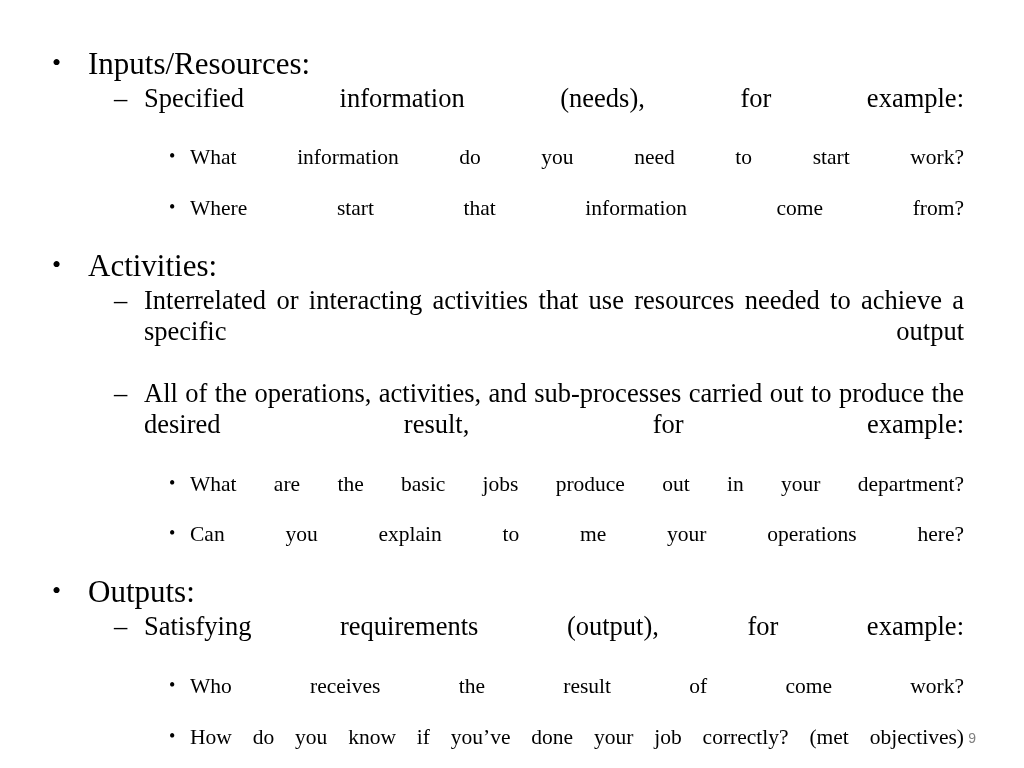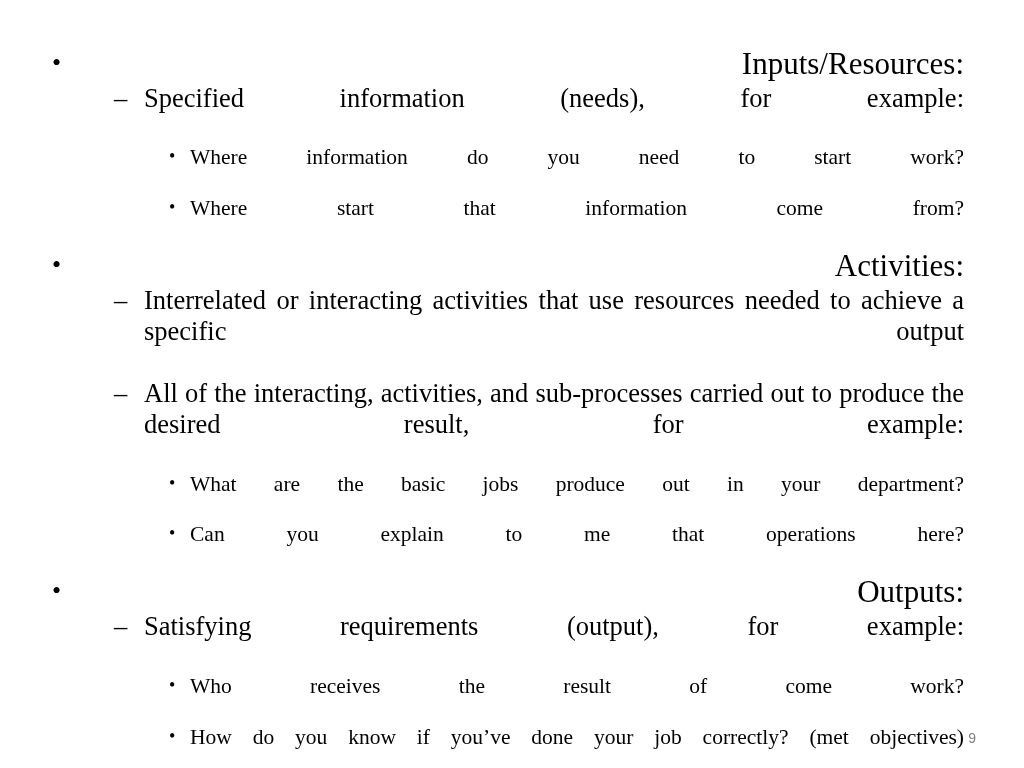"Inputs/Resources:" .lvl1 .btext { text-align: right -> left }
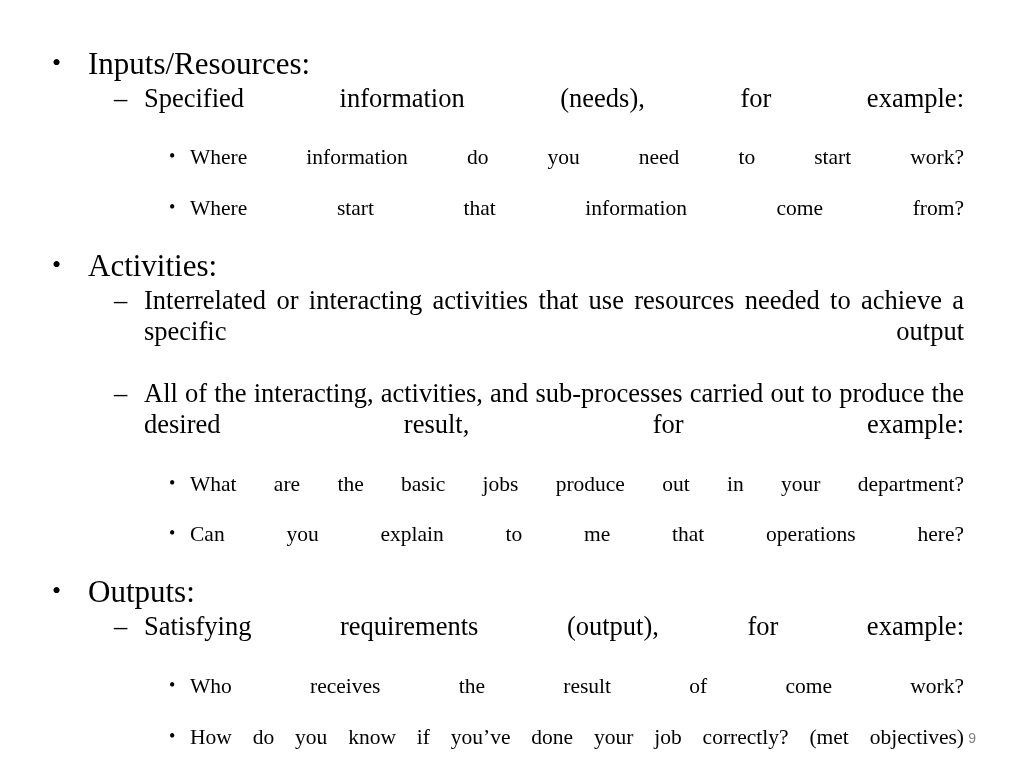"Where information do you need" span.btext { text: Where -> What }
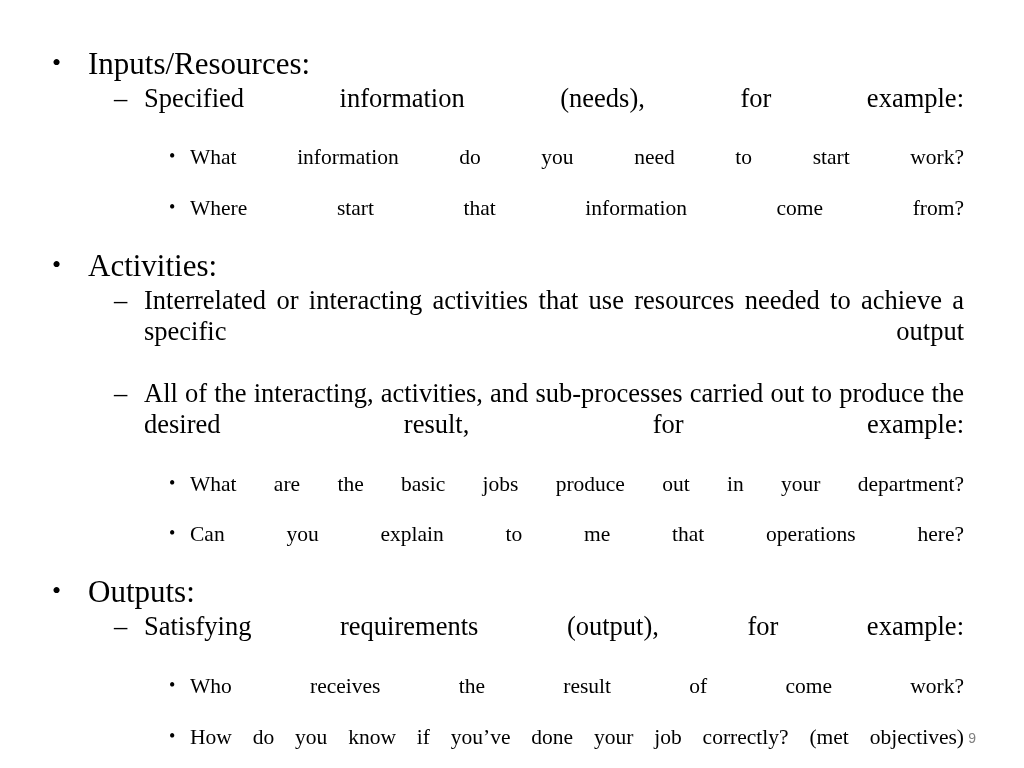"All of the interacting, activities," span.btext { text: interacting -> operations }
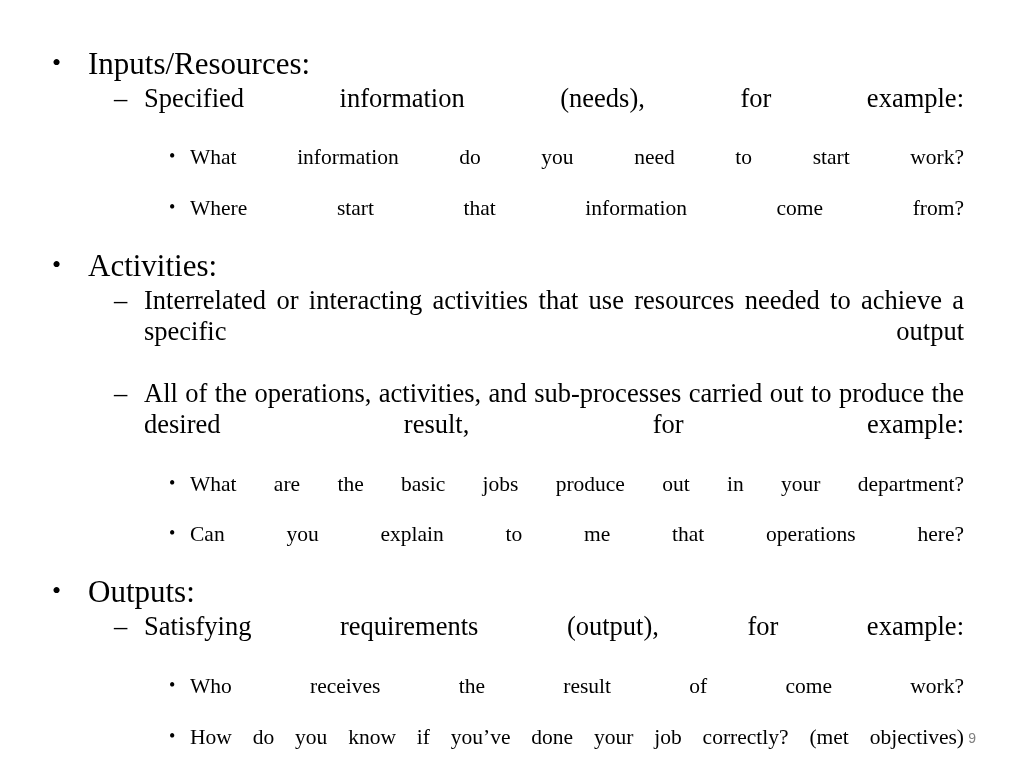"Can you explain to me" span.btext { text: that -> your }
